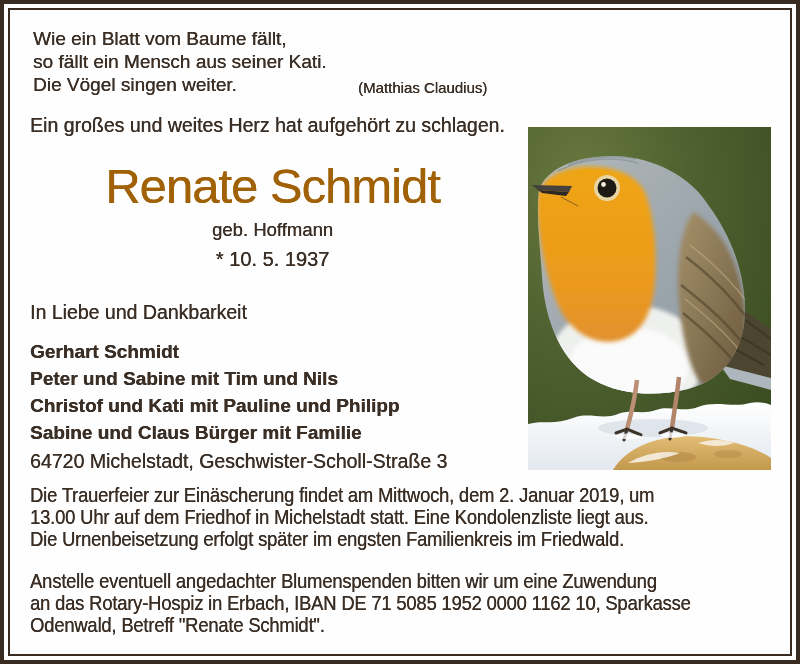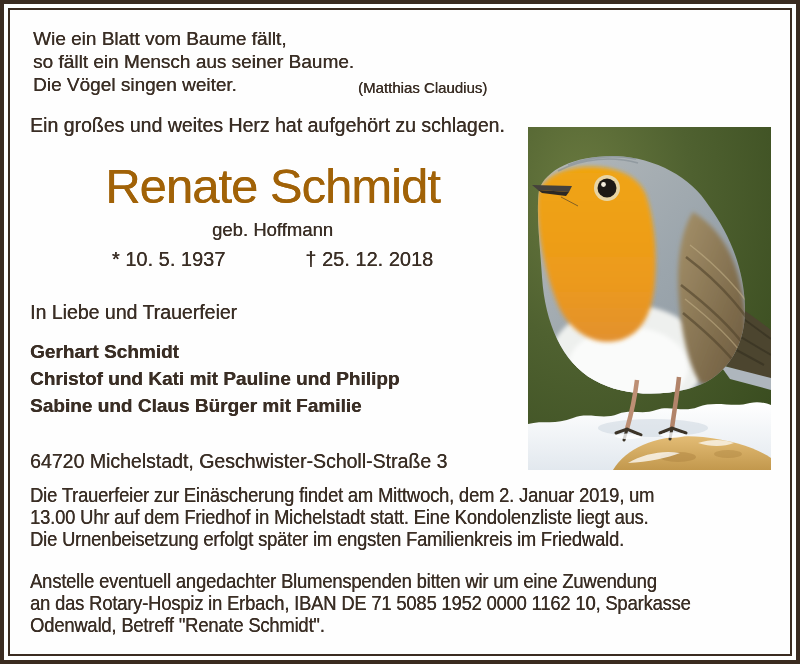"so fällt ein Mensch aus" div { text: Baume -> Kati }
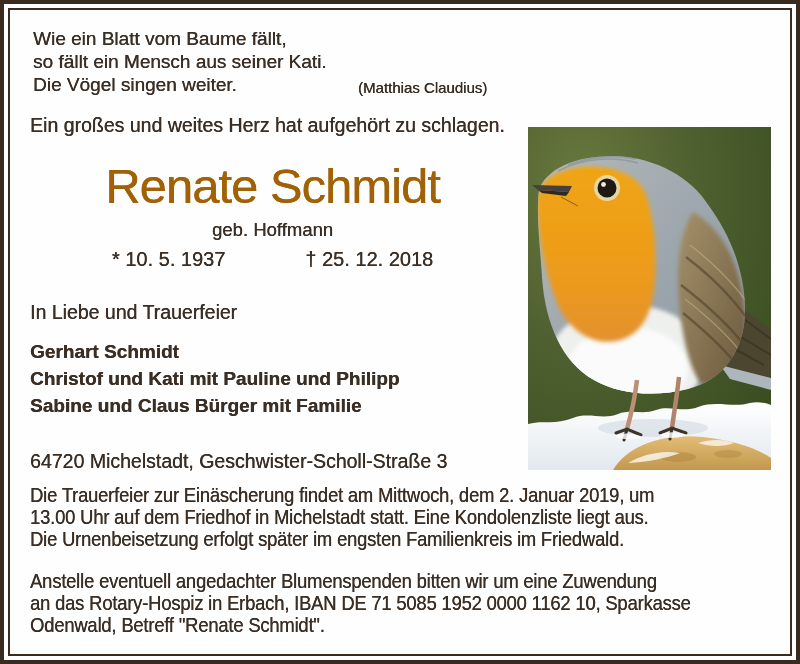"† 25. 12. 2018" span { html: <span>† 25. 12. 2018</span> -> none }
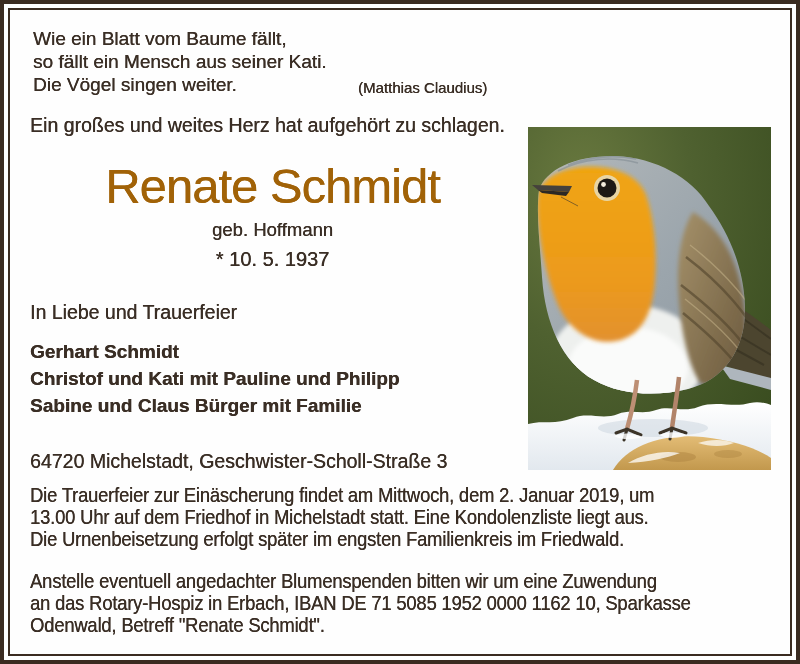"In Liebe und Trauerfeier" div.tribute-line { text: Trauerfeier -> Dankbarkeit }
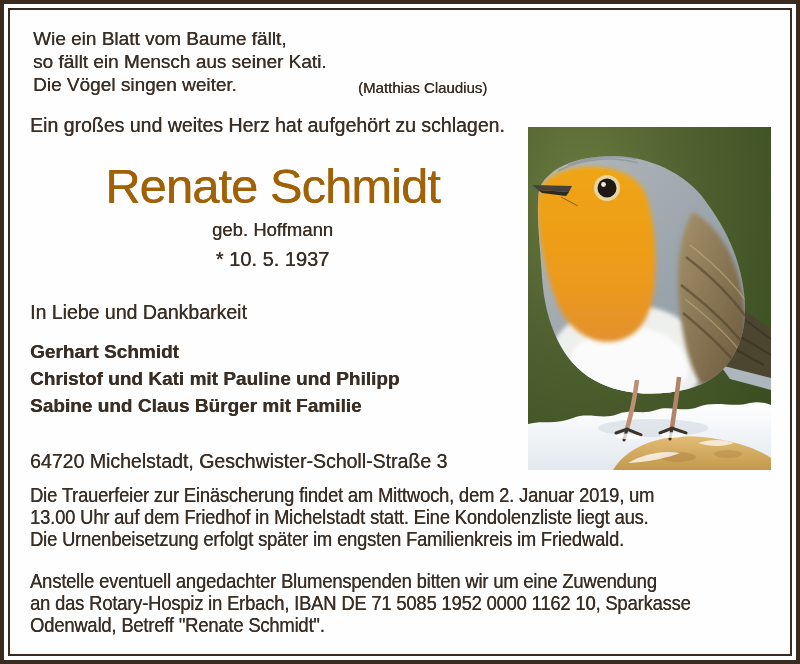"Peter und Sabine mit Tim" div { html: none -> <div>Peter und Sabine mit Tim und Nils</div> }
